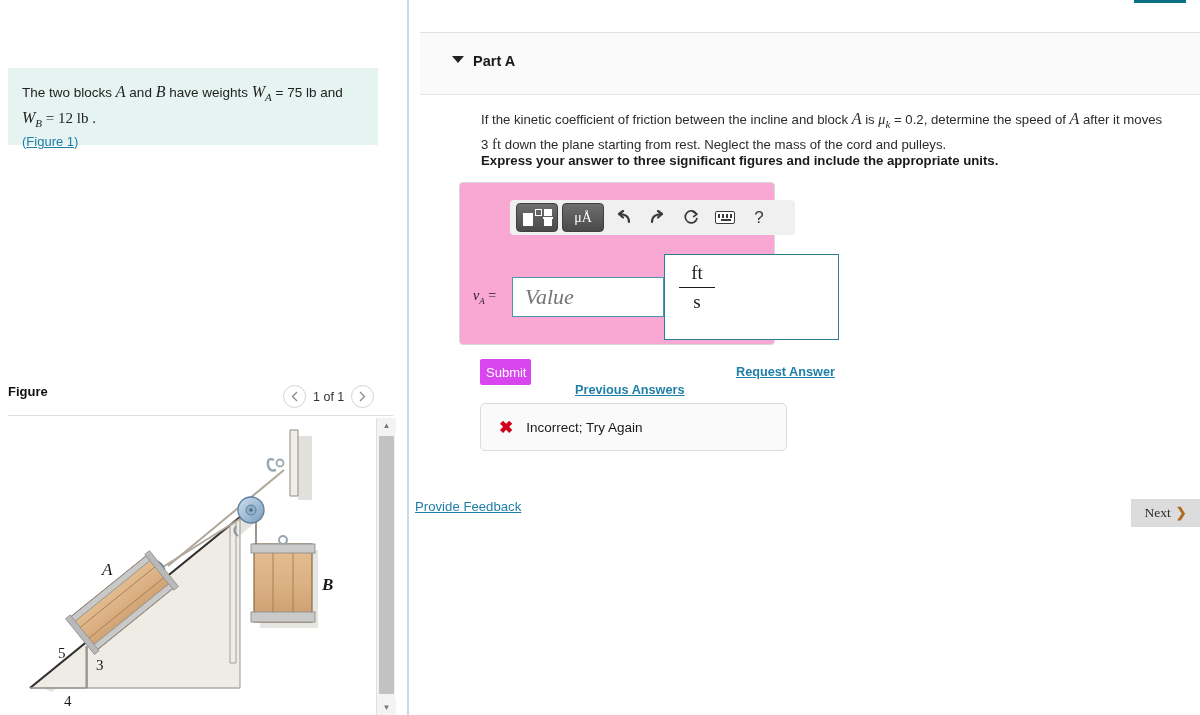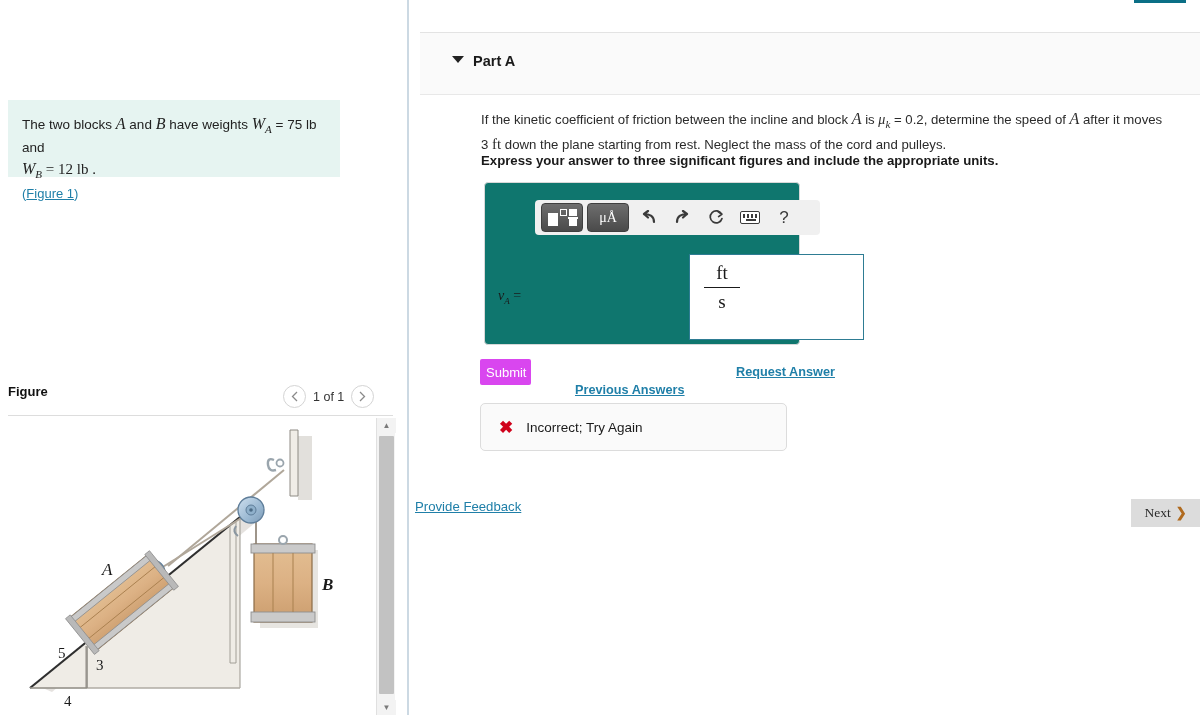"The two blocks A and" .problem-panel { margin-top: 32px -> none; width: 332px -> 370px }
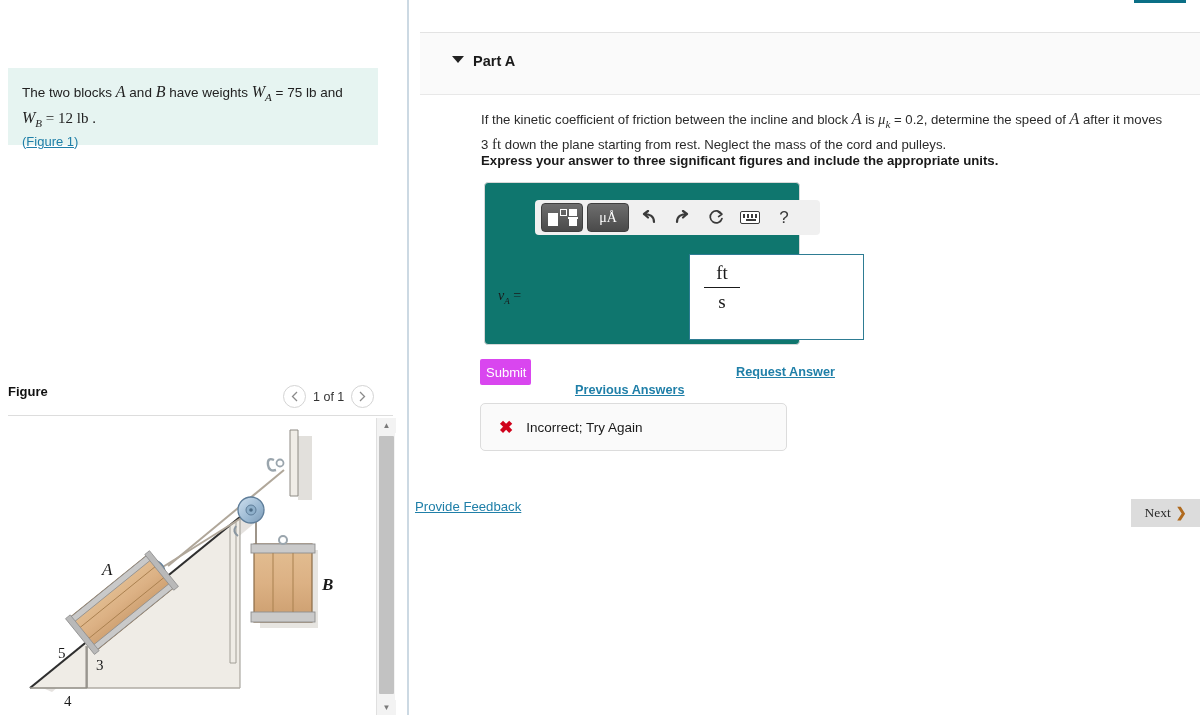"μÅ" .answer-box { background: #0f766e -> #f9a8d4; left: 484px -> 459px }
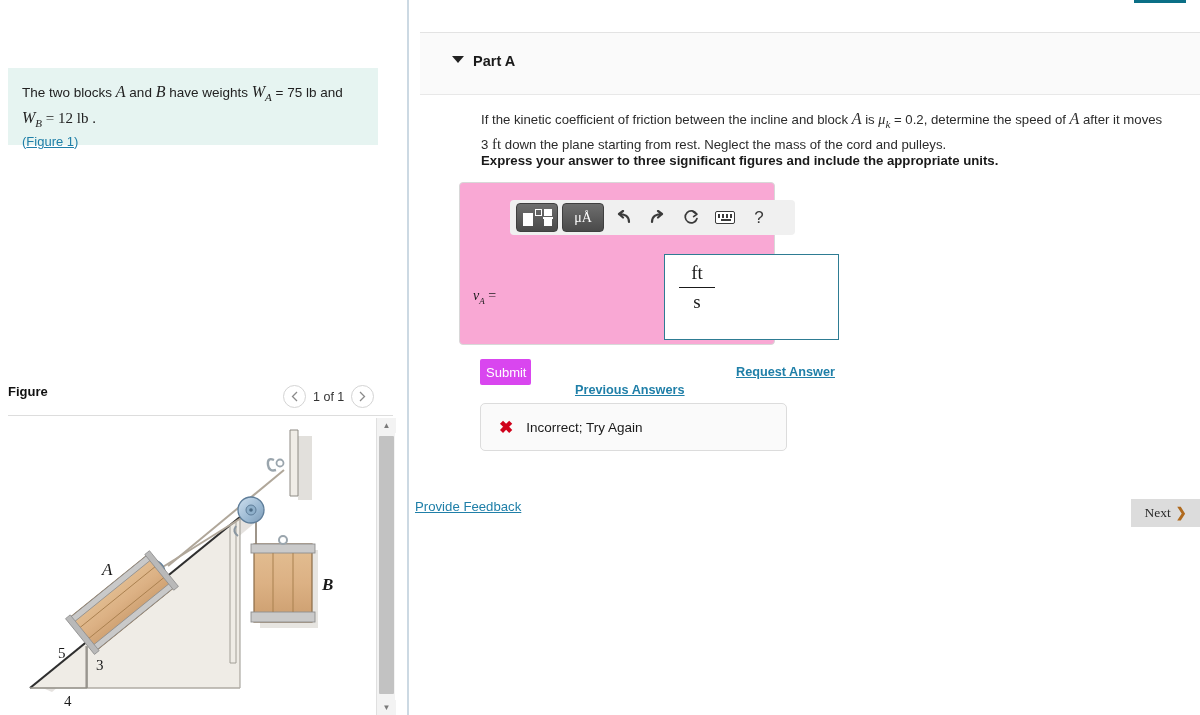"Value" input.value-input { html: none -> <input> }
